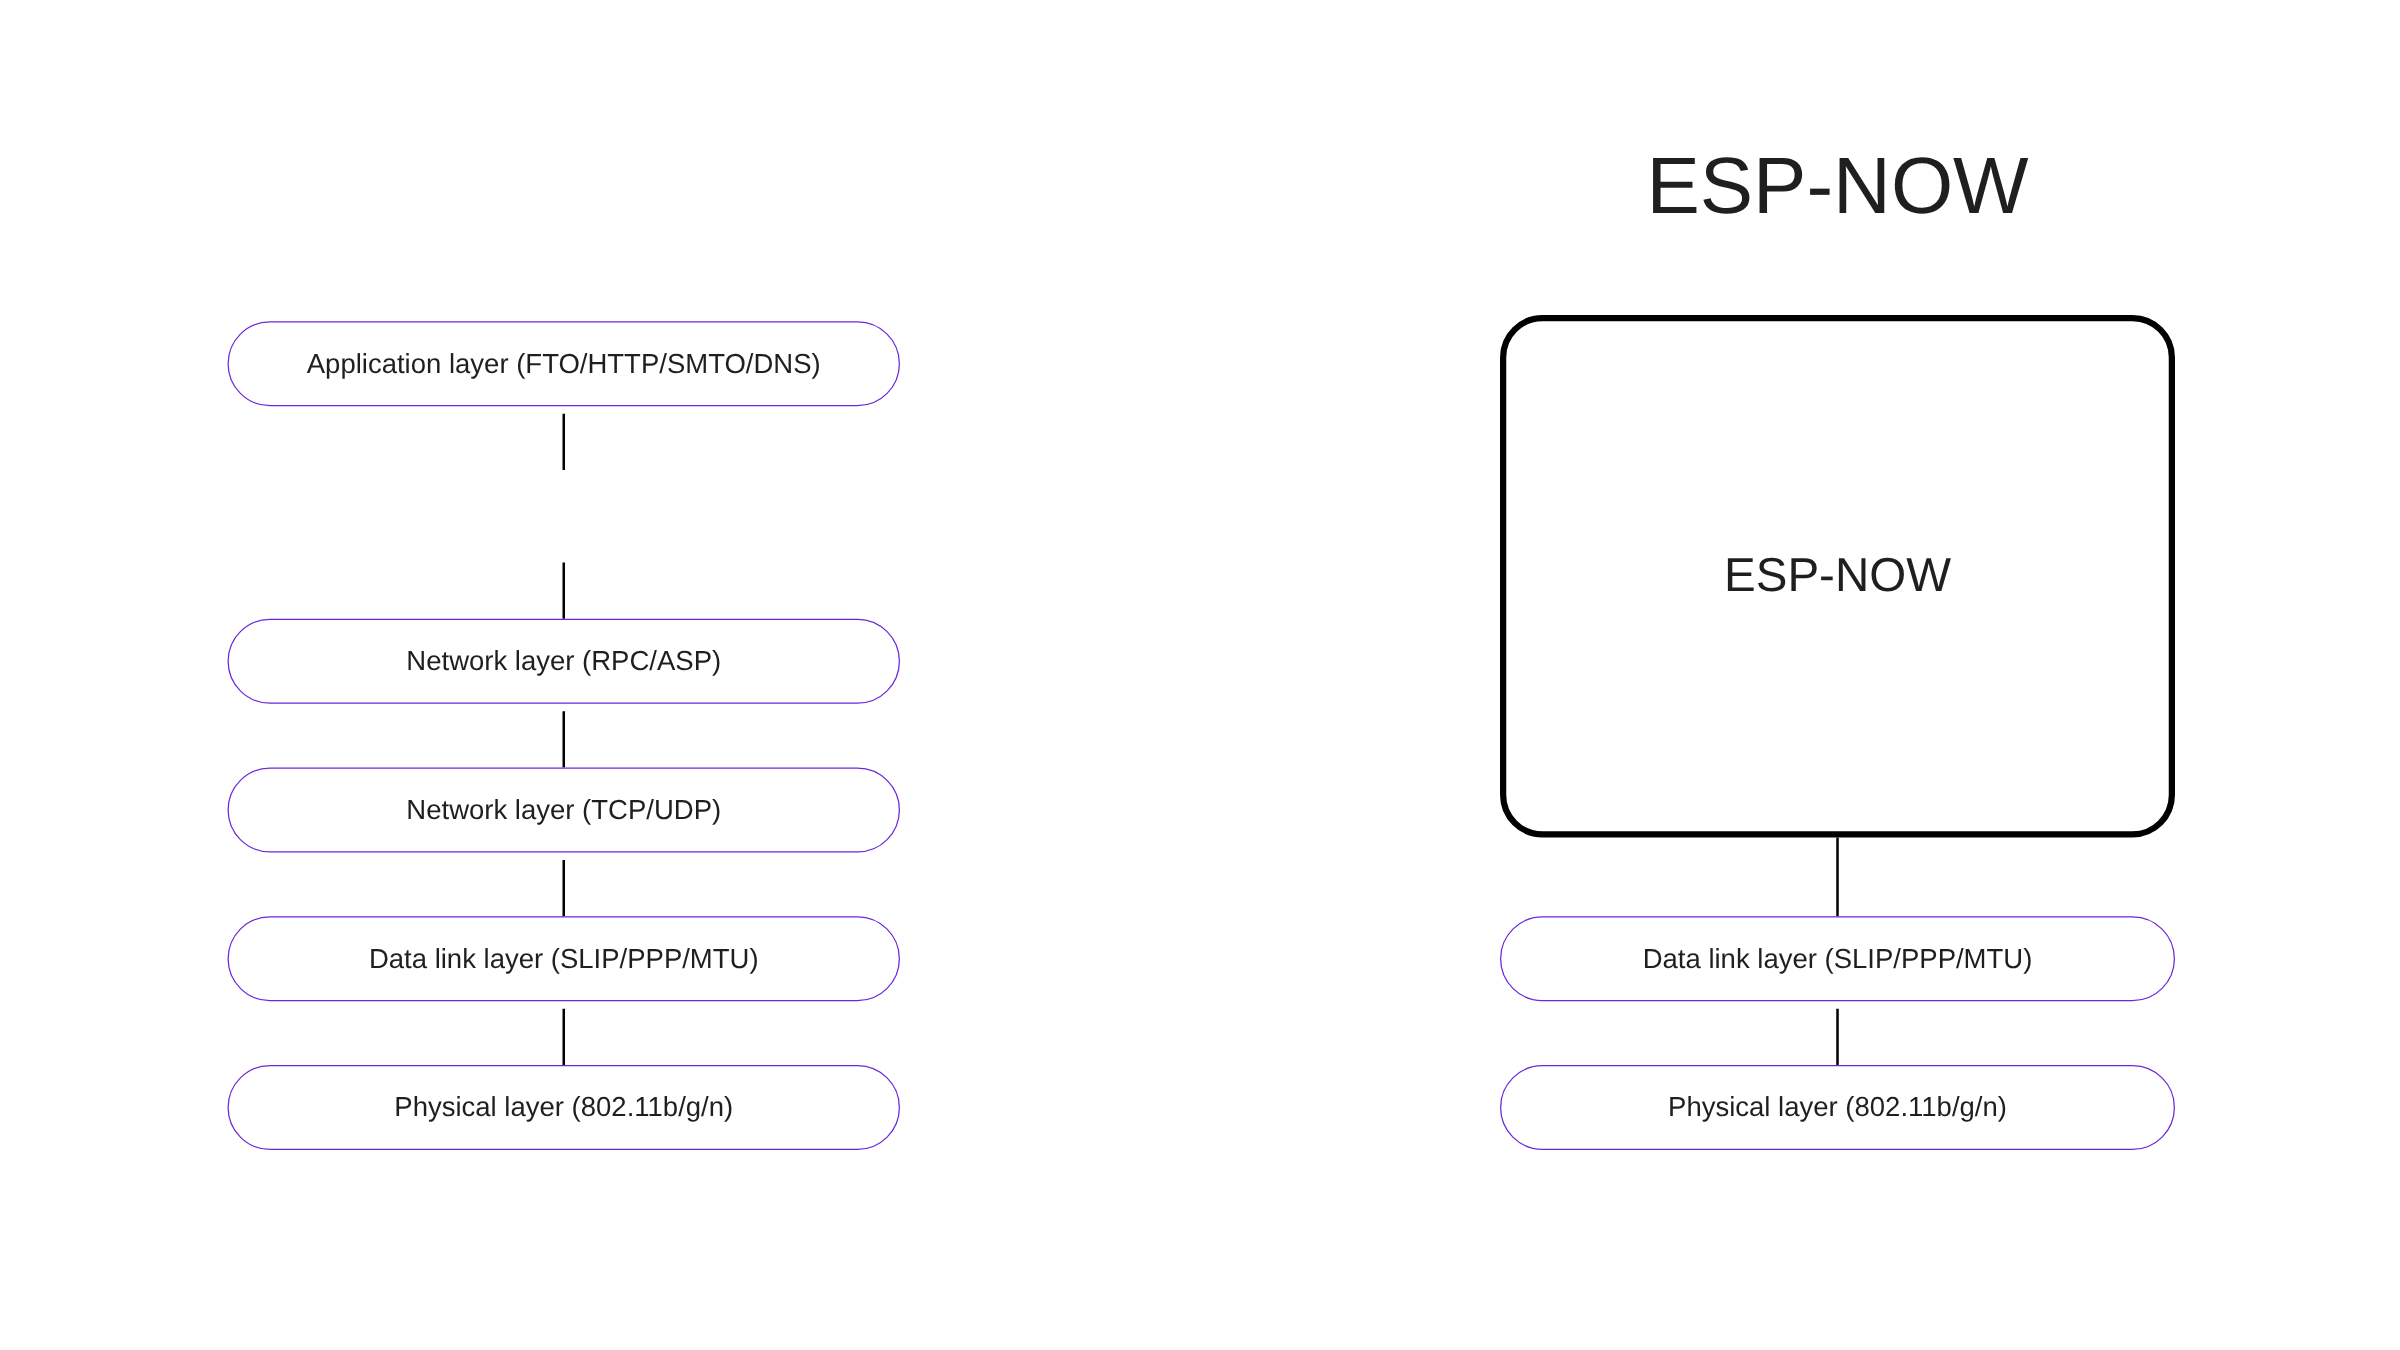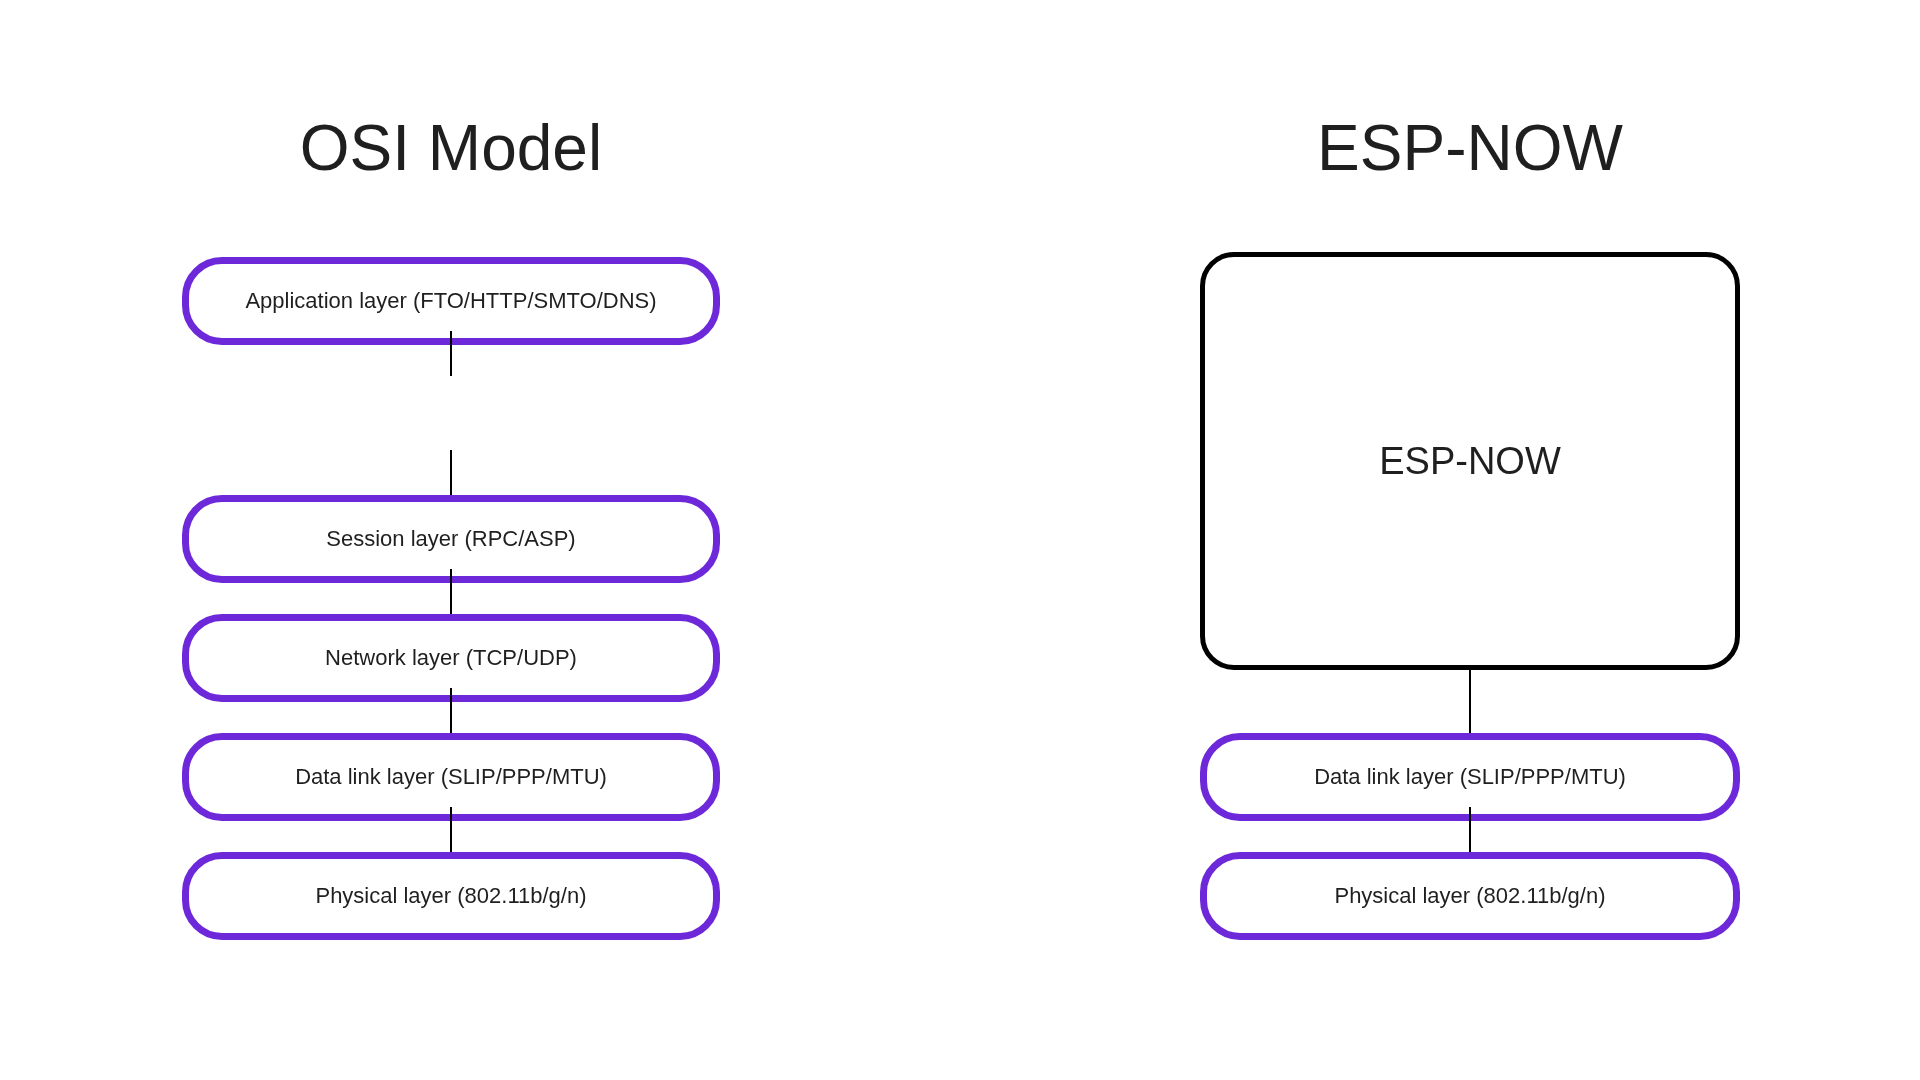"OSI Model" div.col-title { html: <div>OSI Model</div> -> none }
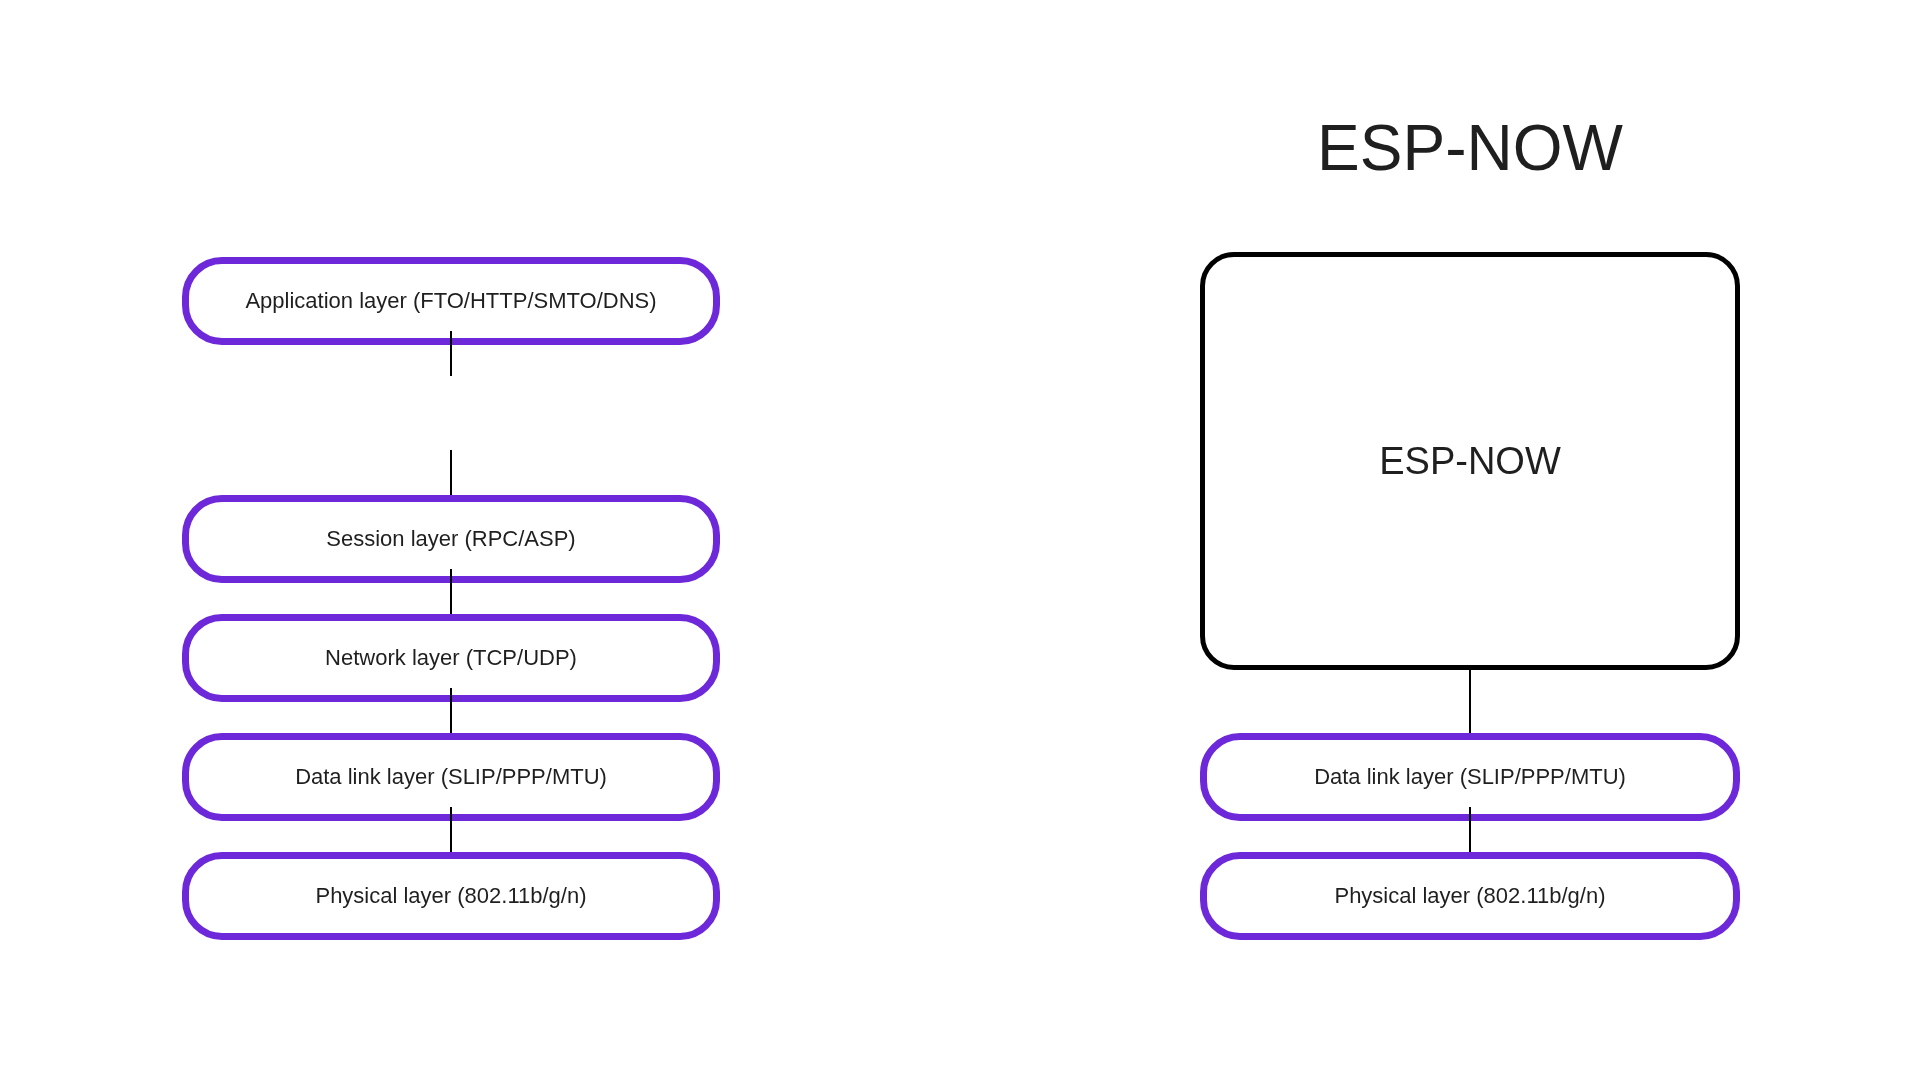"Application layer (FTO/HTTP/SMTO/DNS)" .pill { border: 7px solid #6d28d9 -> 1px solid #6d28d9; height: 88px -> 68px }
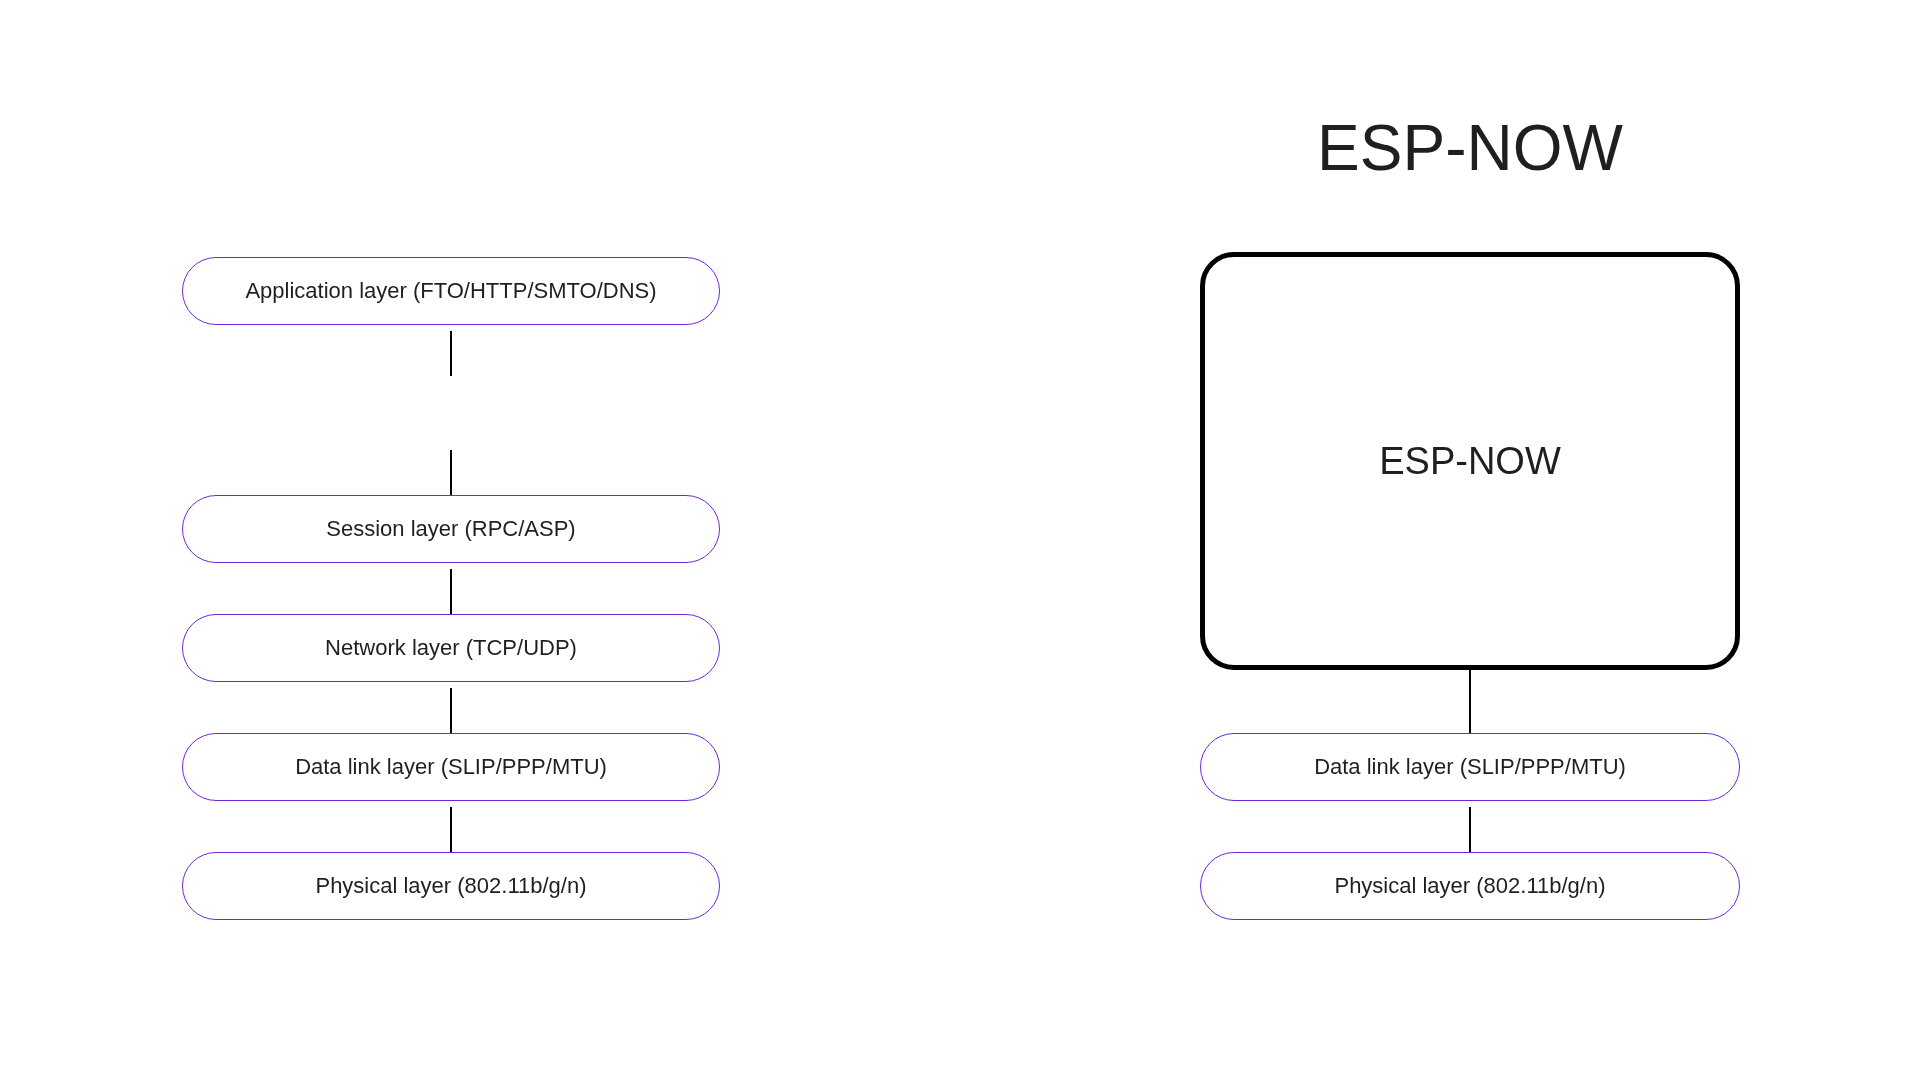"Session layer (RPC/ASP)" div.pill { text: Session -> Network }
